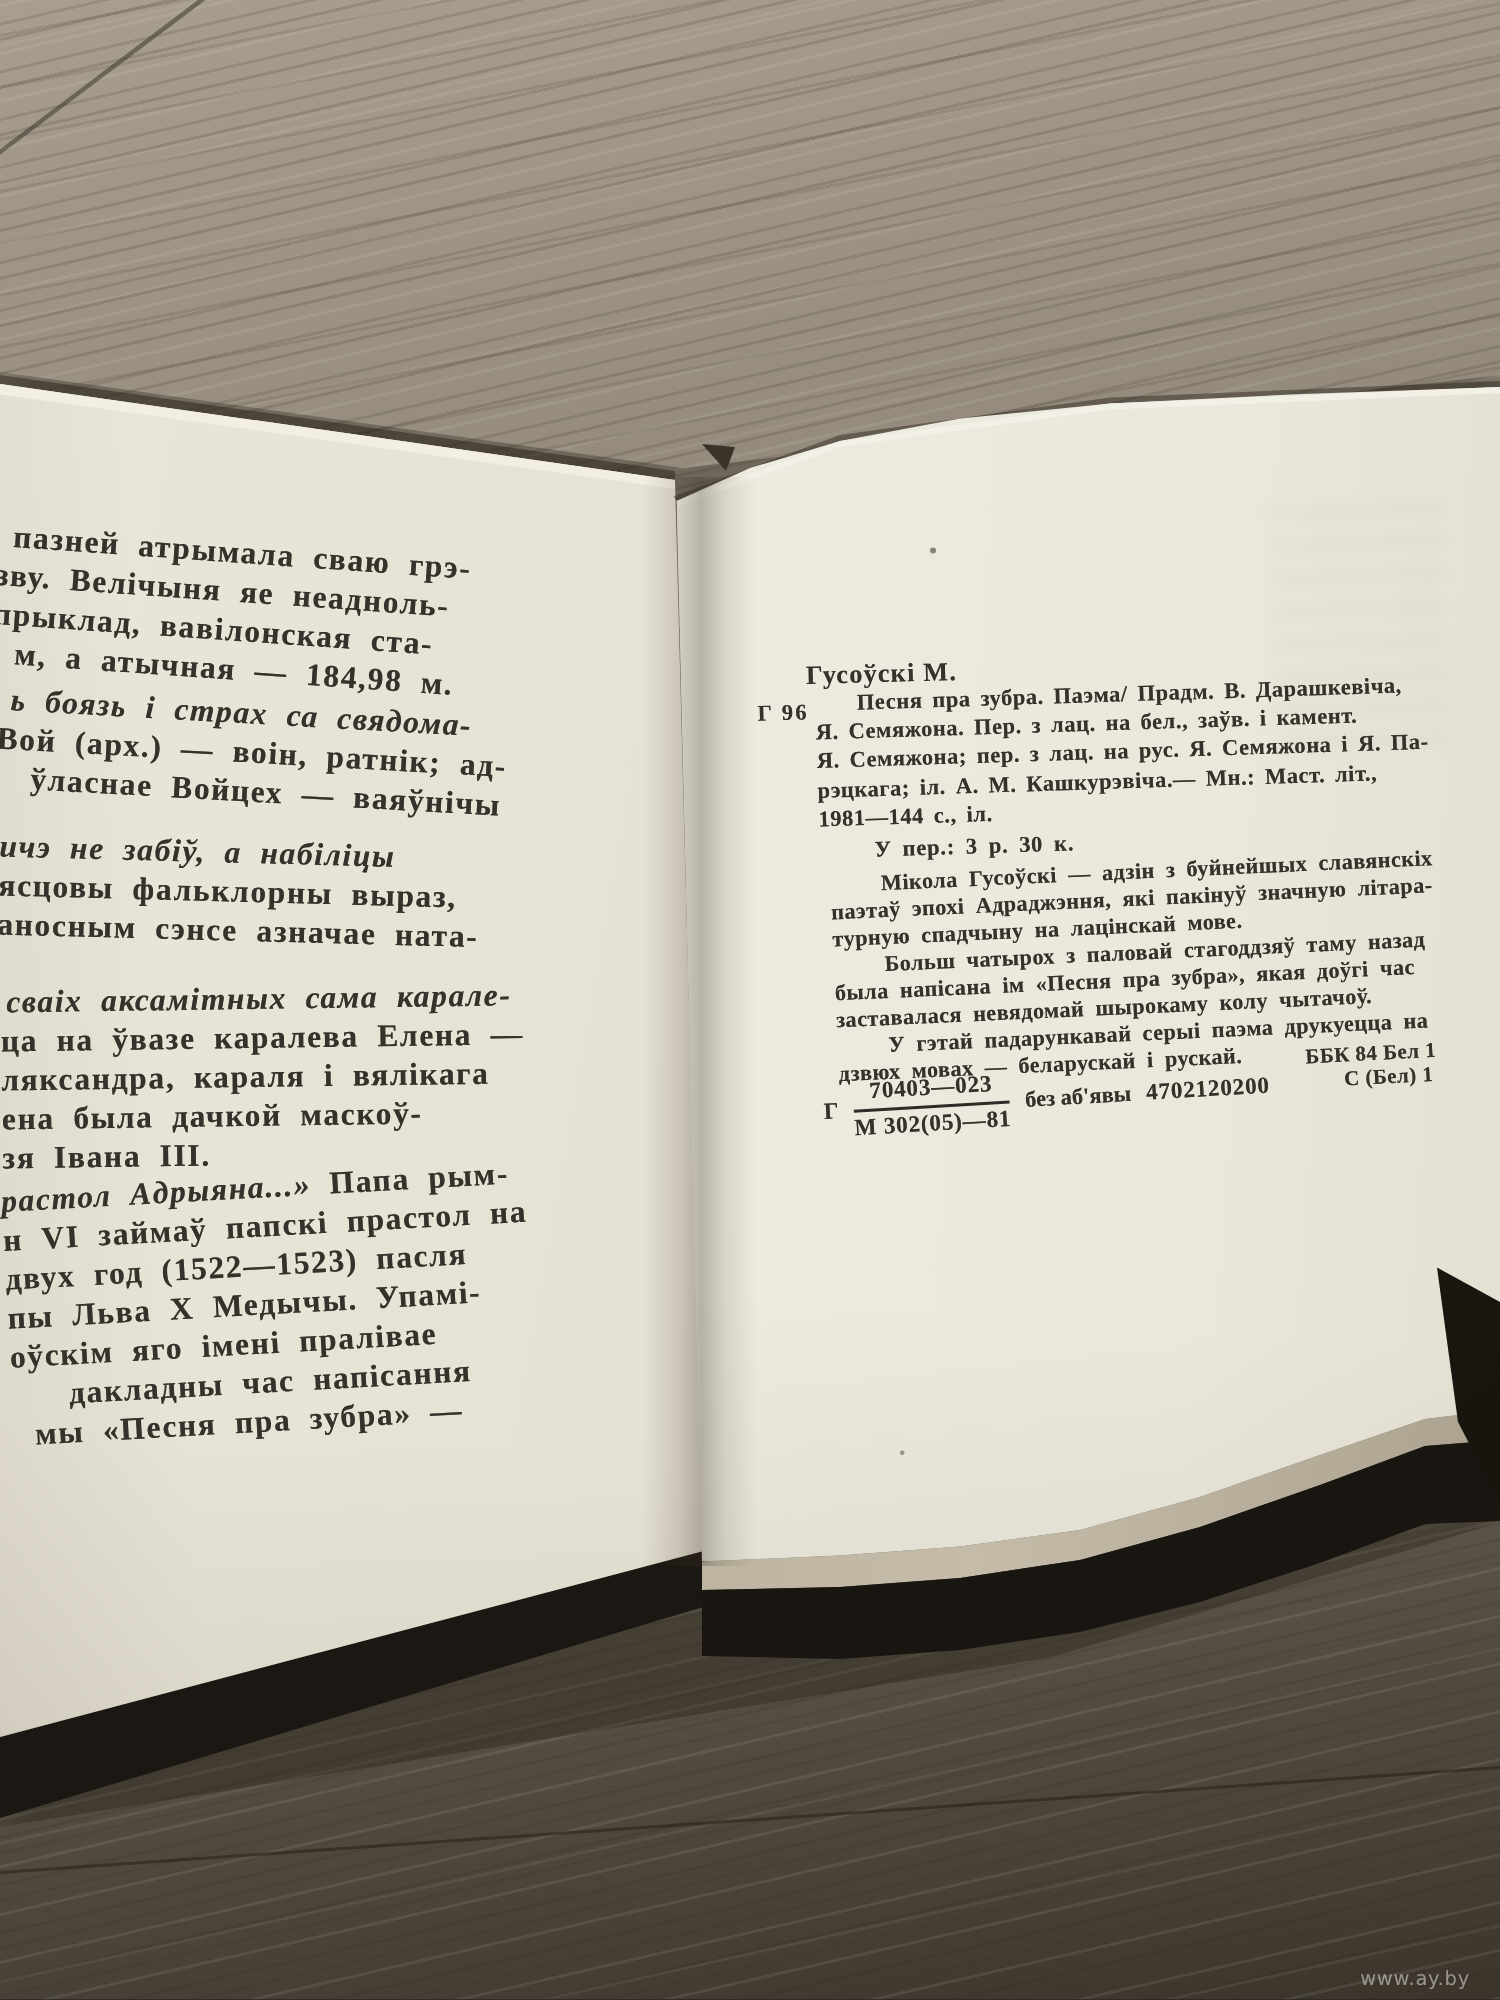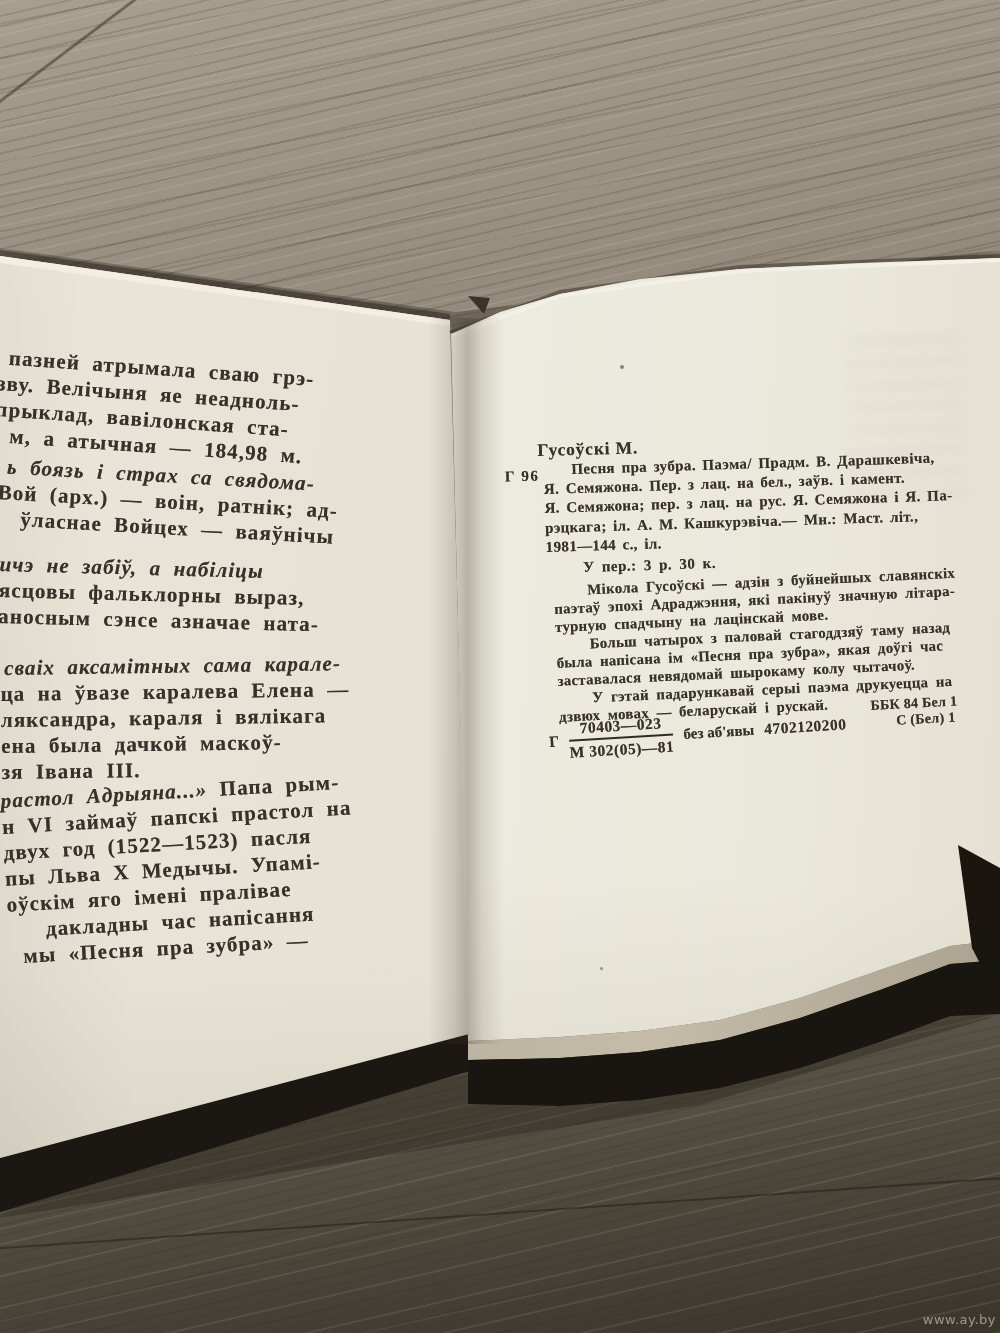"www.ay.by" .watermark { right: 4px -> 20px }
